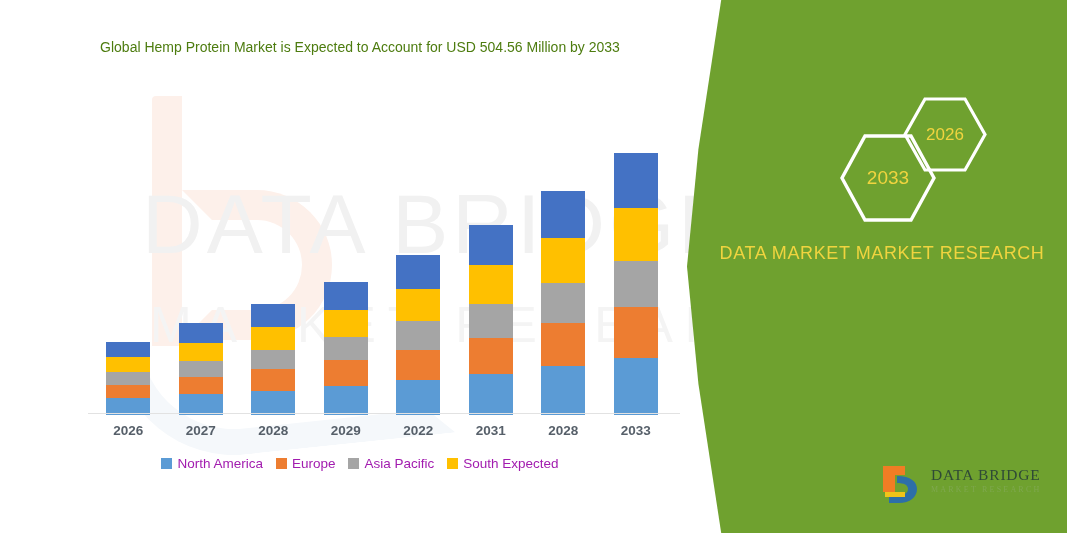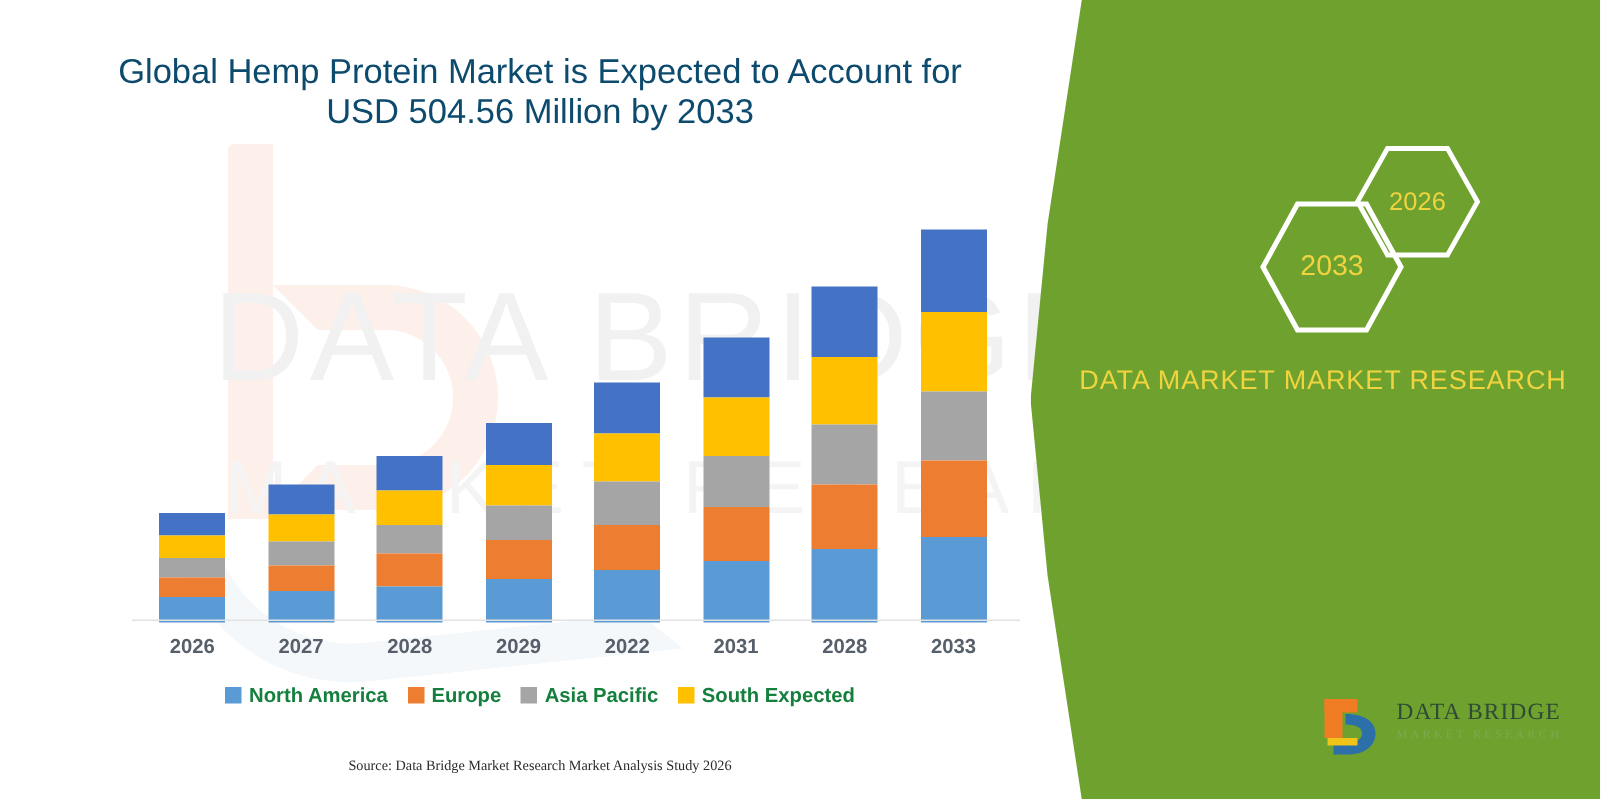"Global Hemp Protein Market is" #chart-title { color: #0c4a6e -> #4d7c0f; font-size: 23px -> 14px }
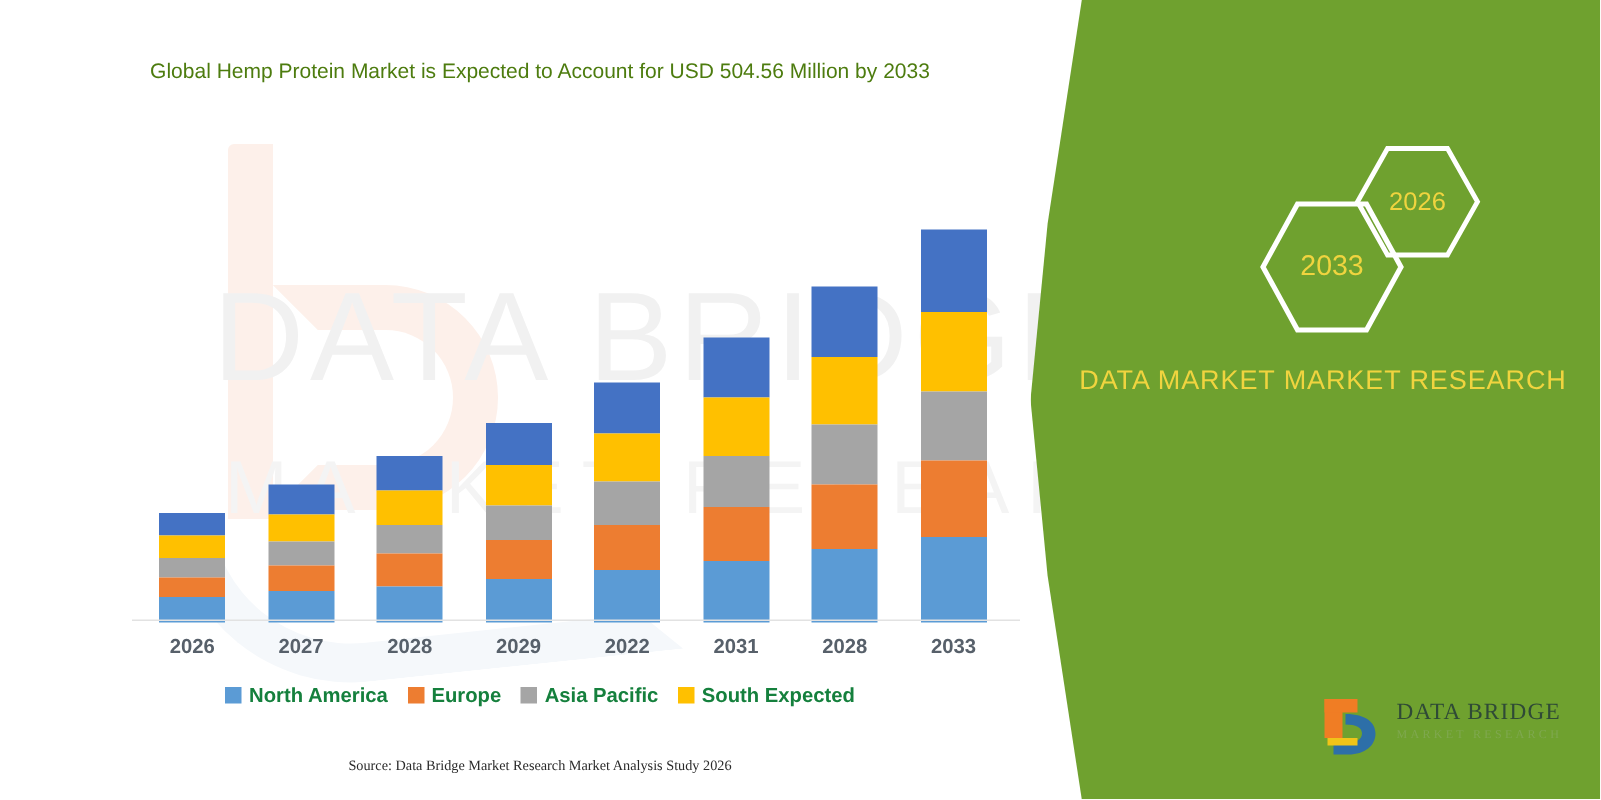"North America" .legend-label { color: #15803d -> #a21caf; font-weight: bold -> normal }
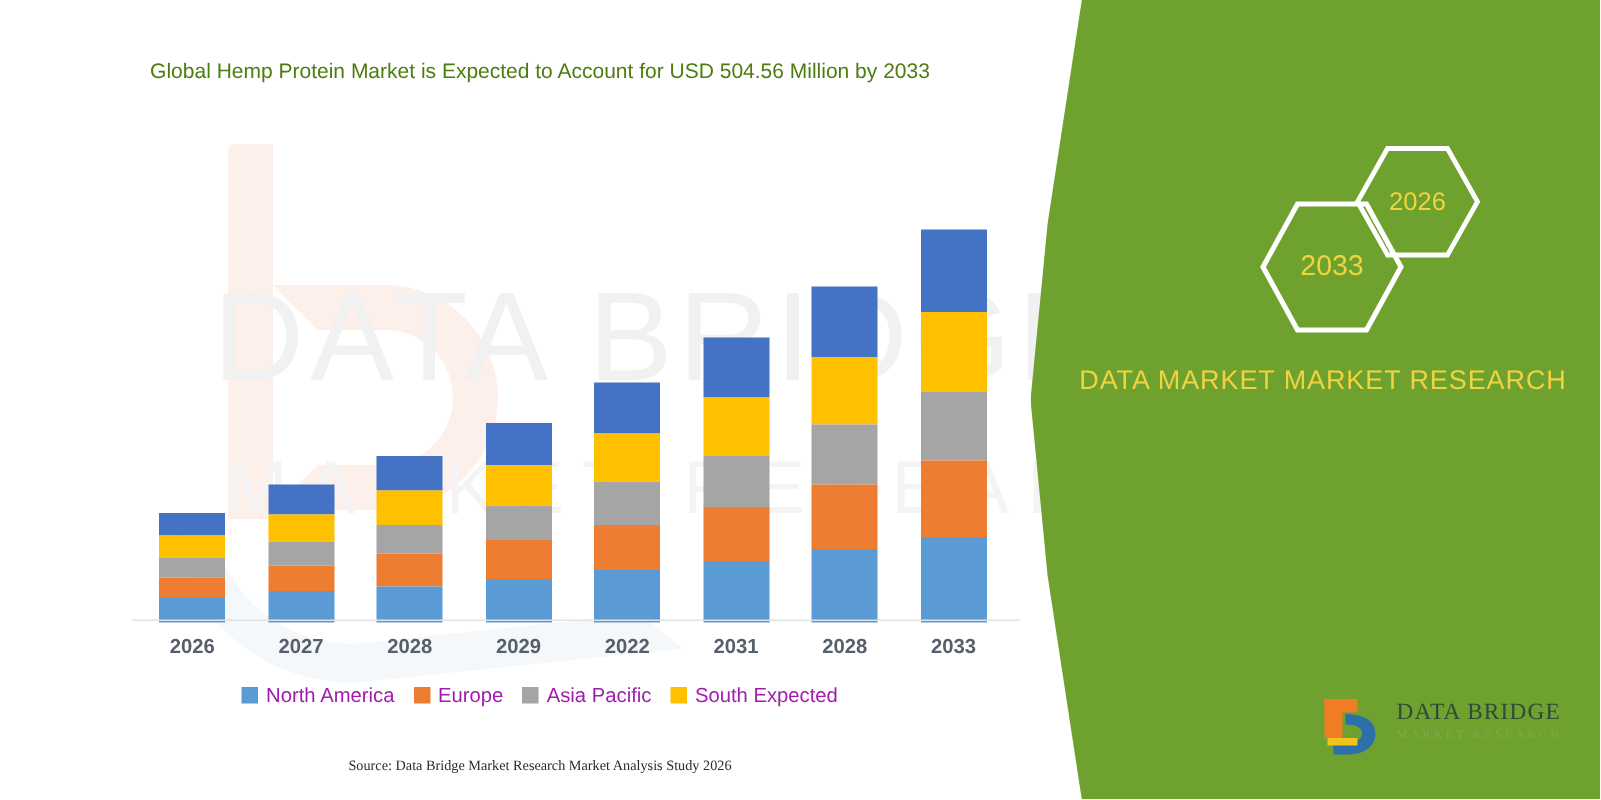"Source: Data Bridge Market Research" span { html: <span>Source: Data Bridge Market Research Market Analysis Study 2026</span> -> none }
